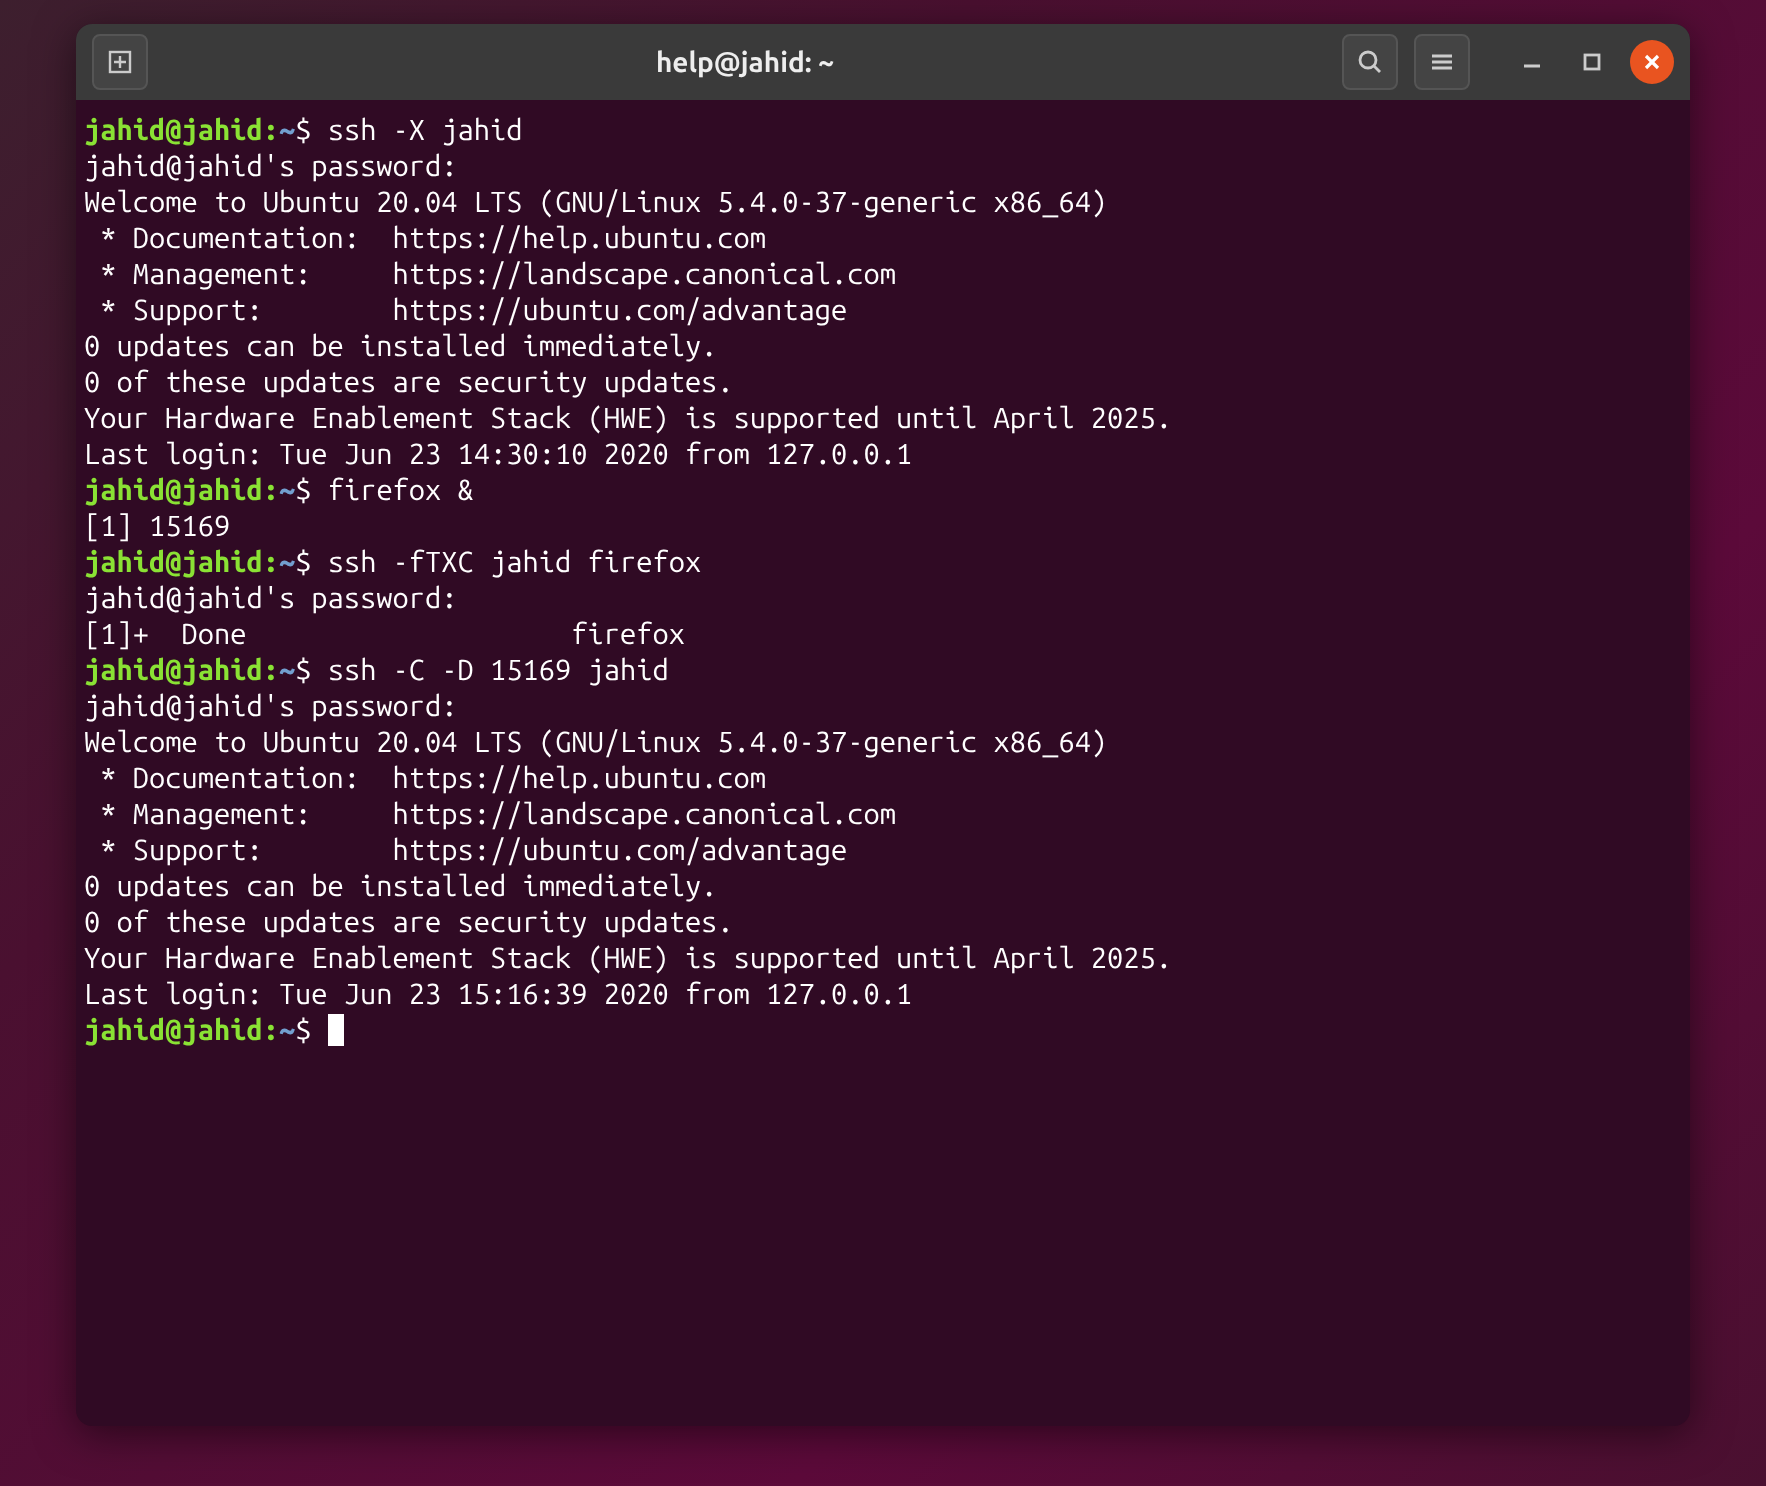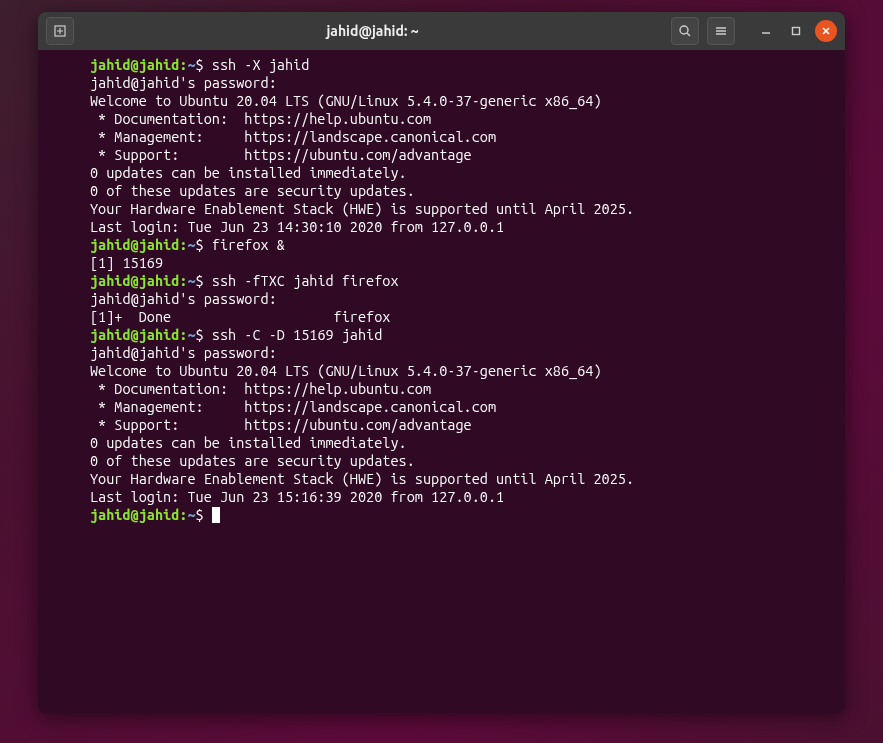"jahid@jahid: ~" div.titlebar-title { text: jahid@jahid -> help@jahid }
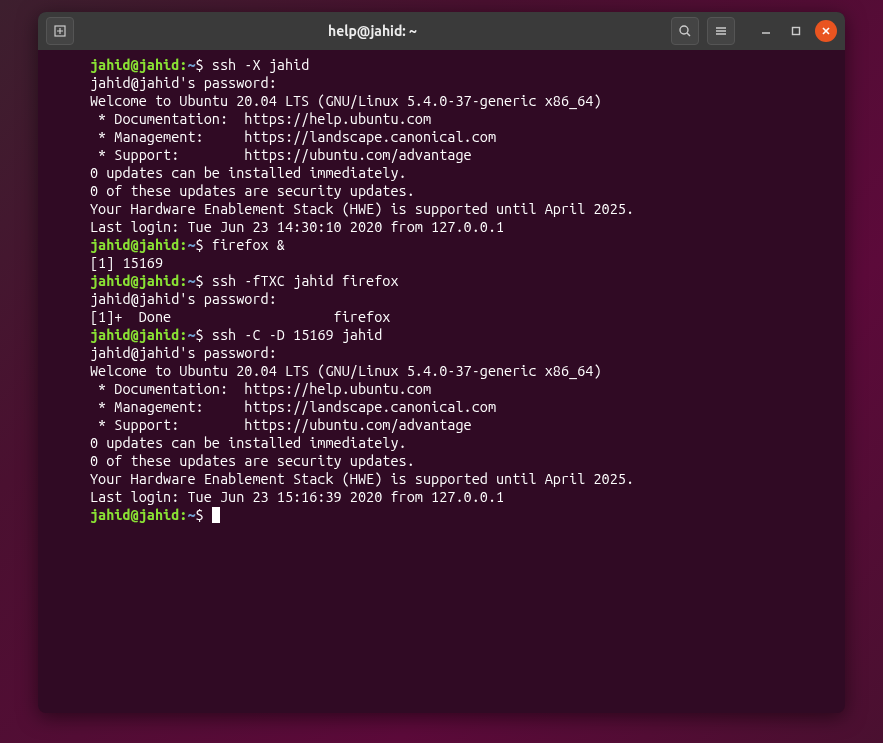"jahid@jahid:~$ ssh -X jahid" .terminal-content { margin-left: 48px -> none }
